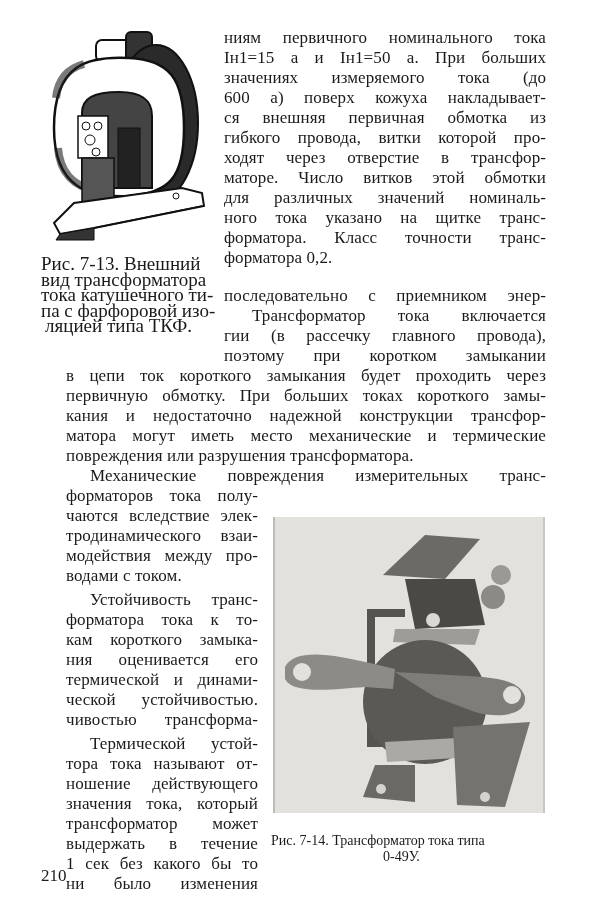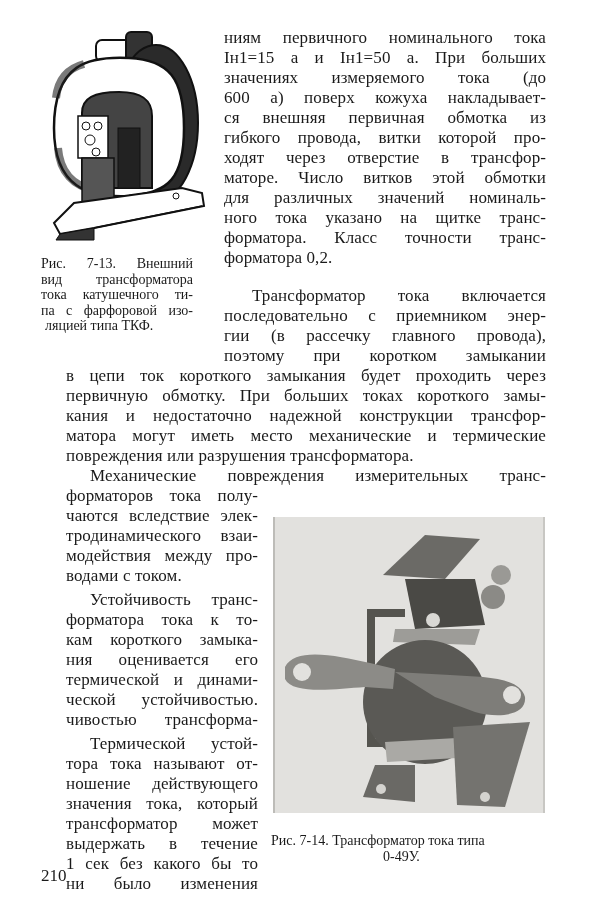"Рис. 7-13. Внешний" .cap { font-size: 14px -> 19px }
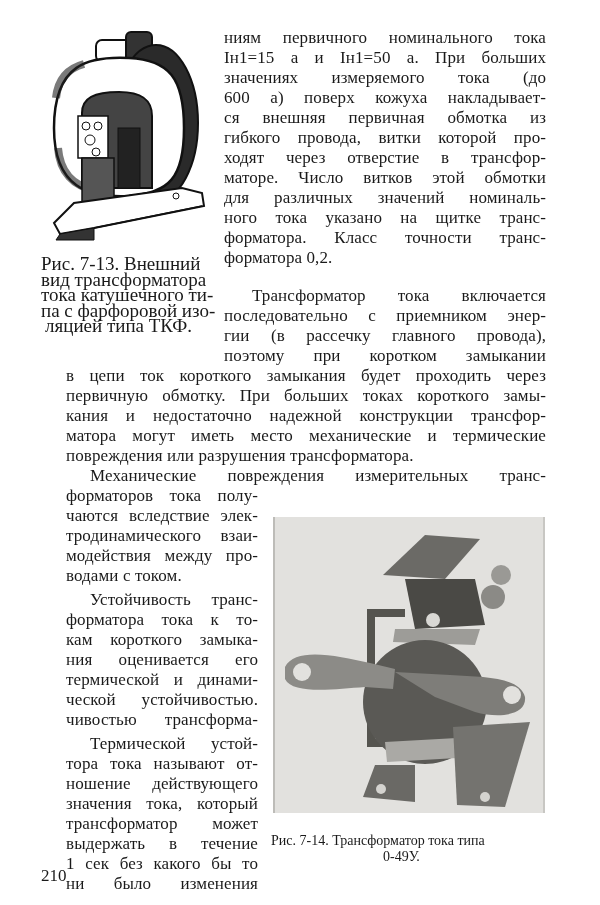"Трансформатор тока включается" div.line { order: before "последовательно с приемником энер-" -> after "последовательно с приемником энер-" }
